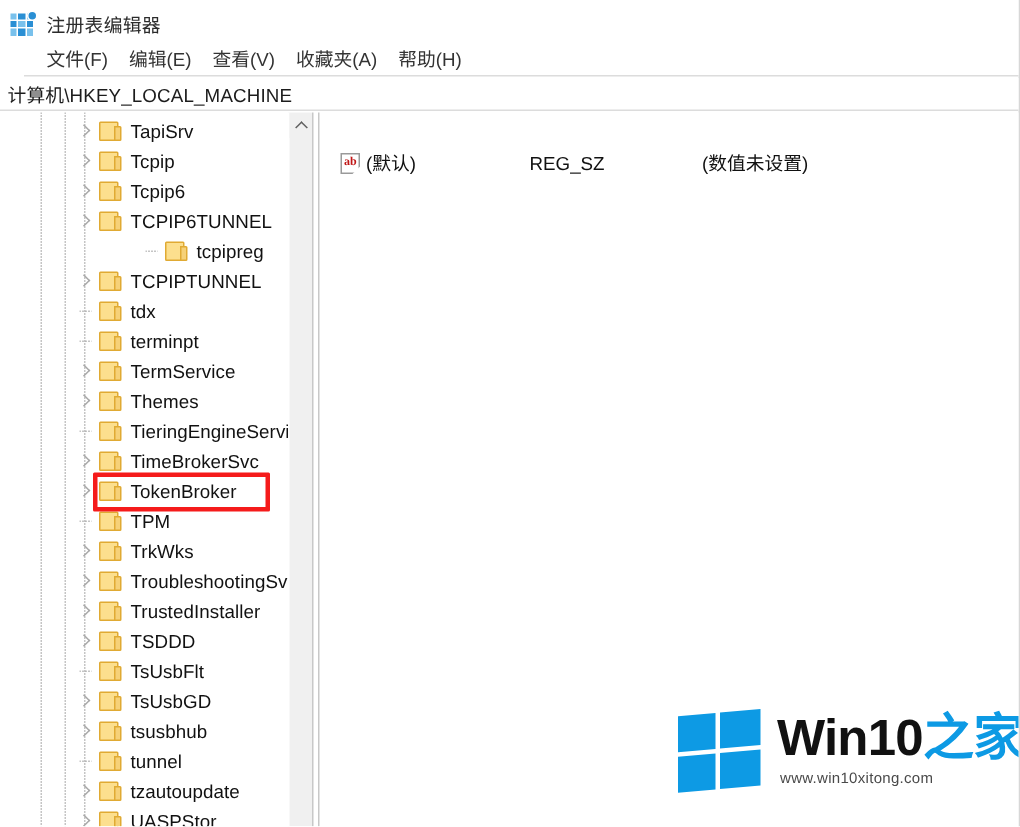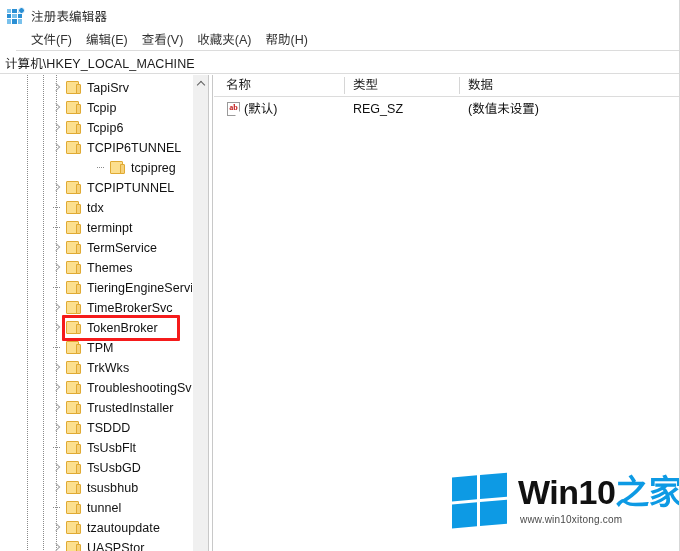"名称" div.list-header { html: <div> <div>名称</div> <div></div> <div>类型</div> <div></div> <div>数据</div> </div> -> none }
